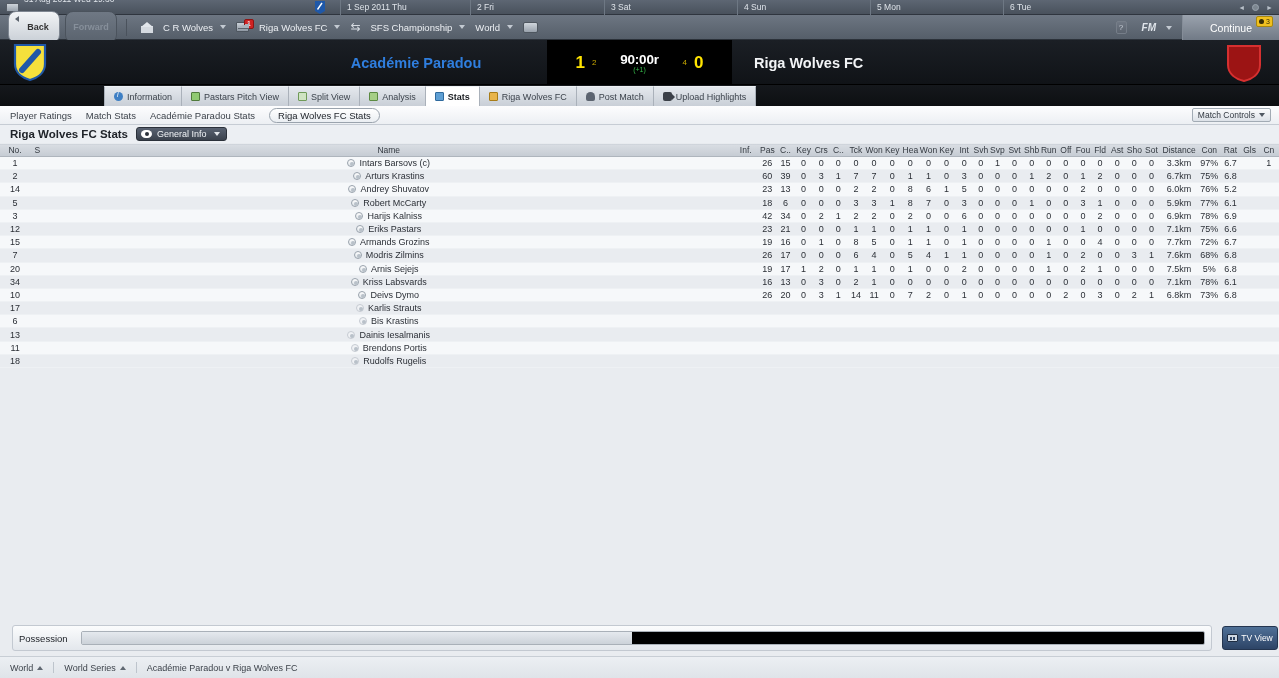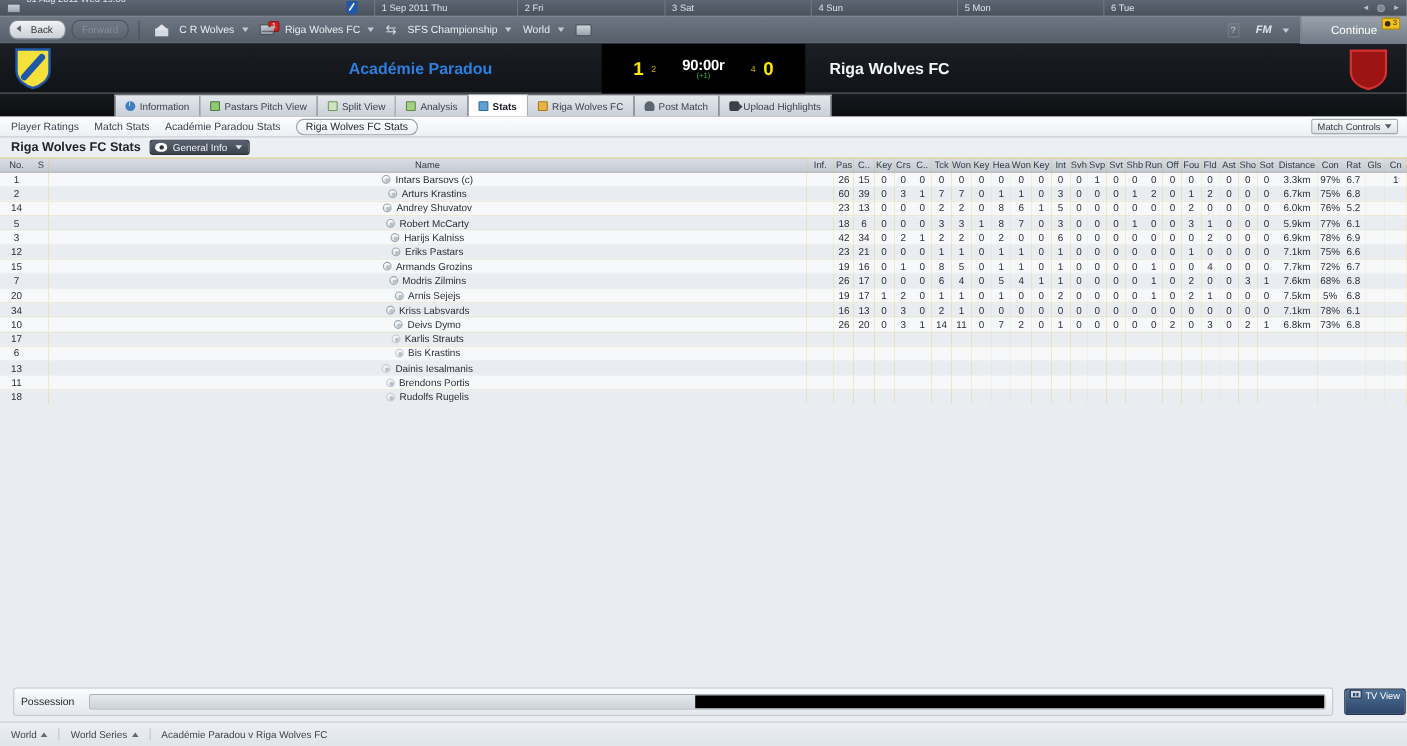"Back" .btn-back, .btn-fwd { font-weight: none -> bold; height: 18px -> 32px }
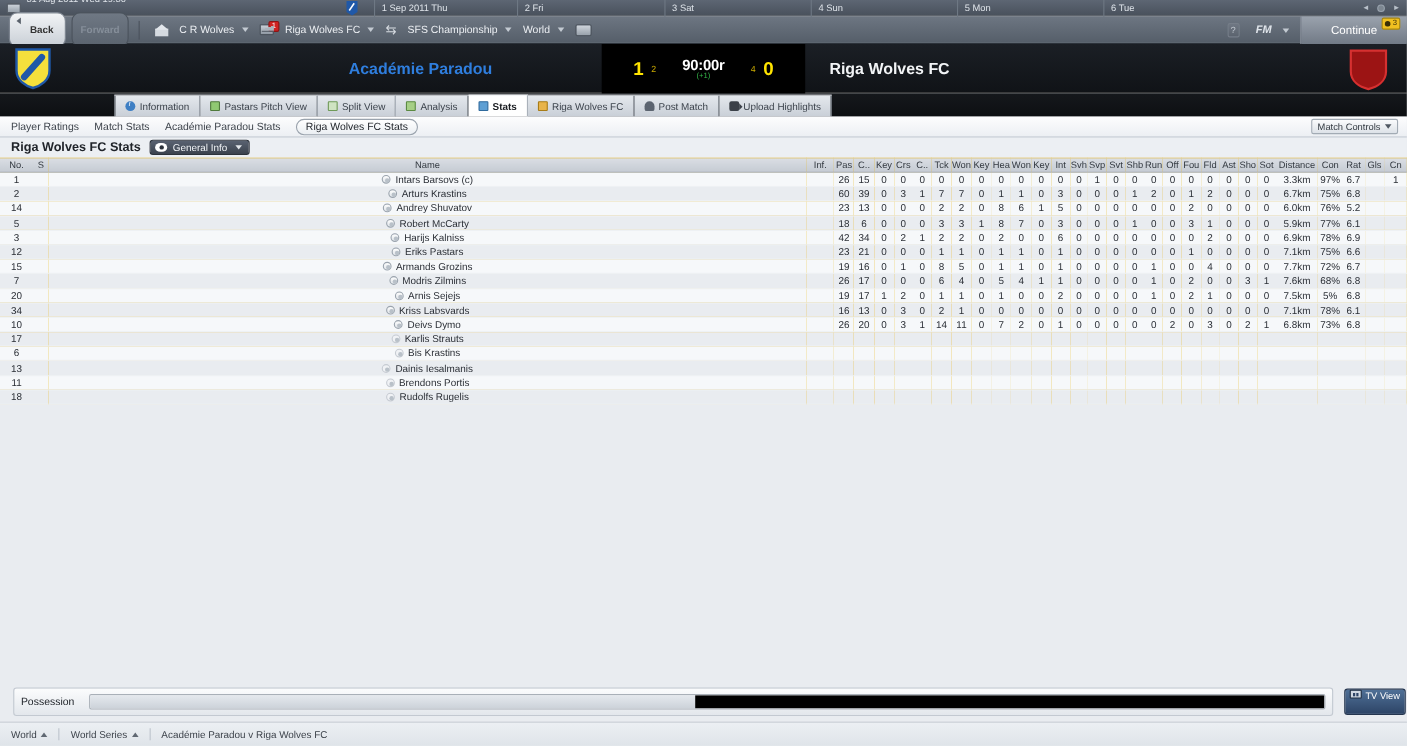"Académie Paradou" .team-home { text-align: left -> center }
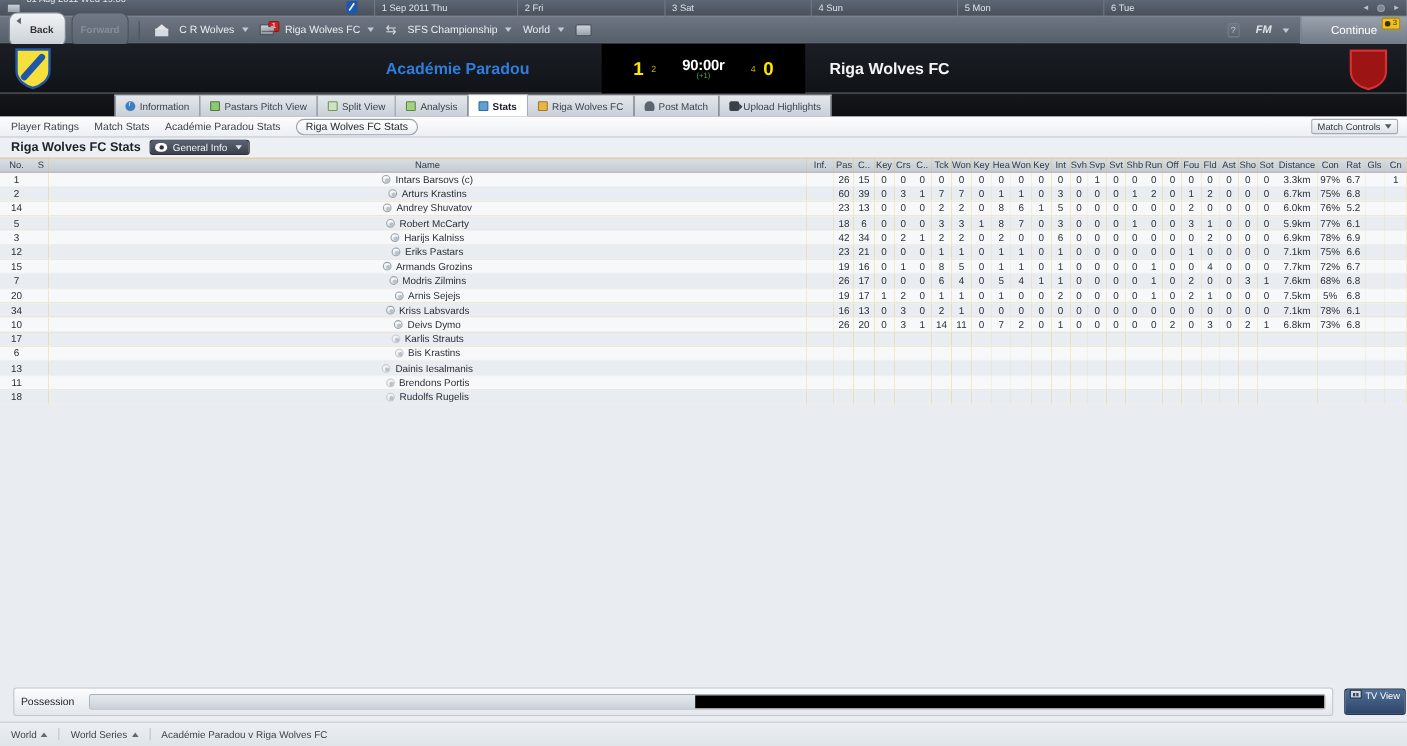"TV View" .tv-view { align-items: flex-start -> center }
